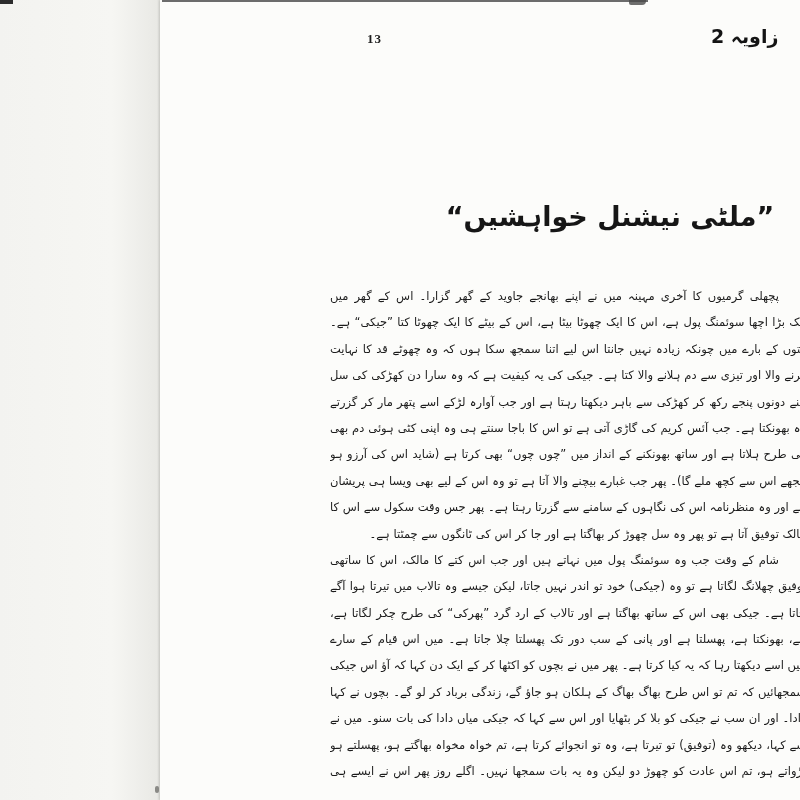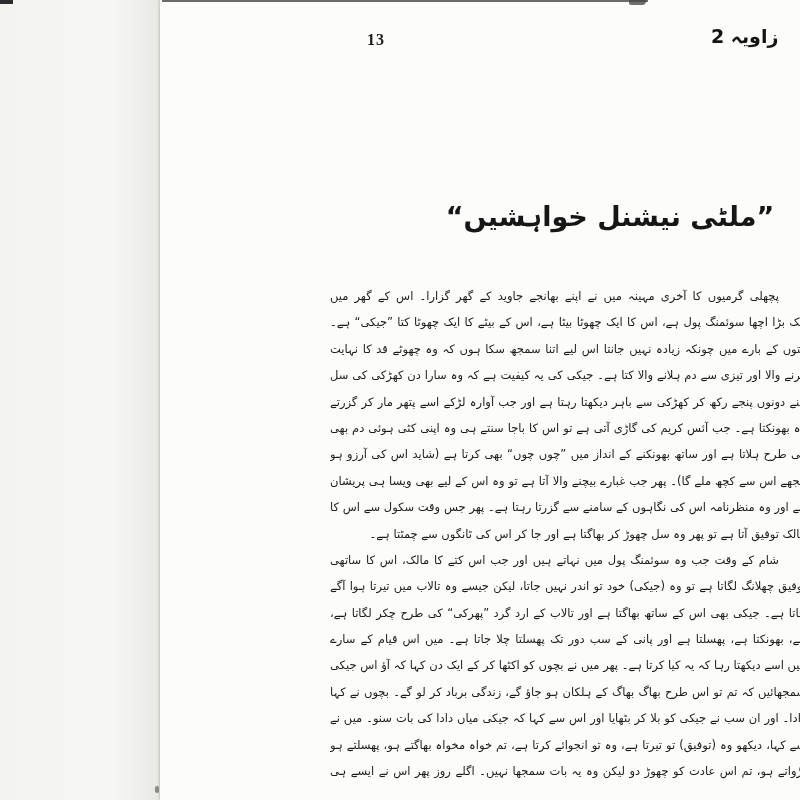"13" .page-num { font-size: 16px -> 13px }
